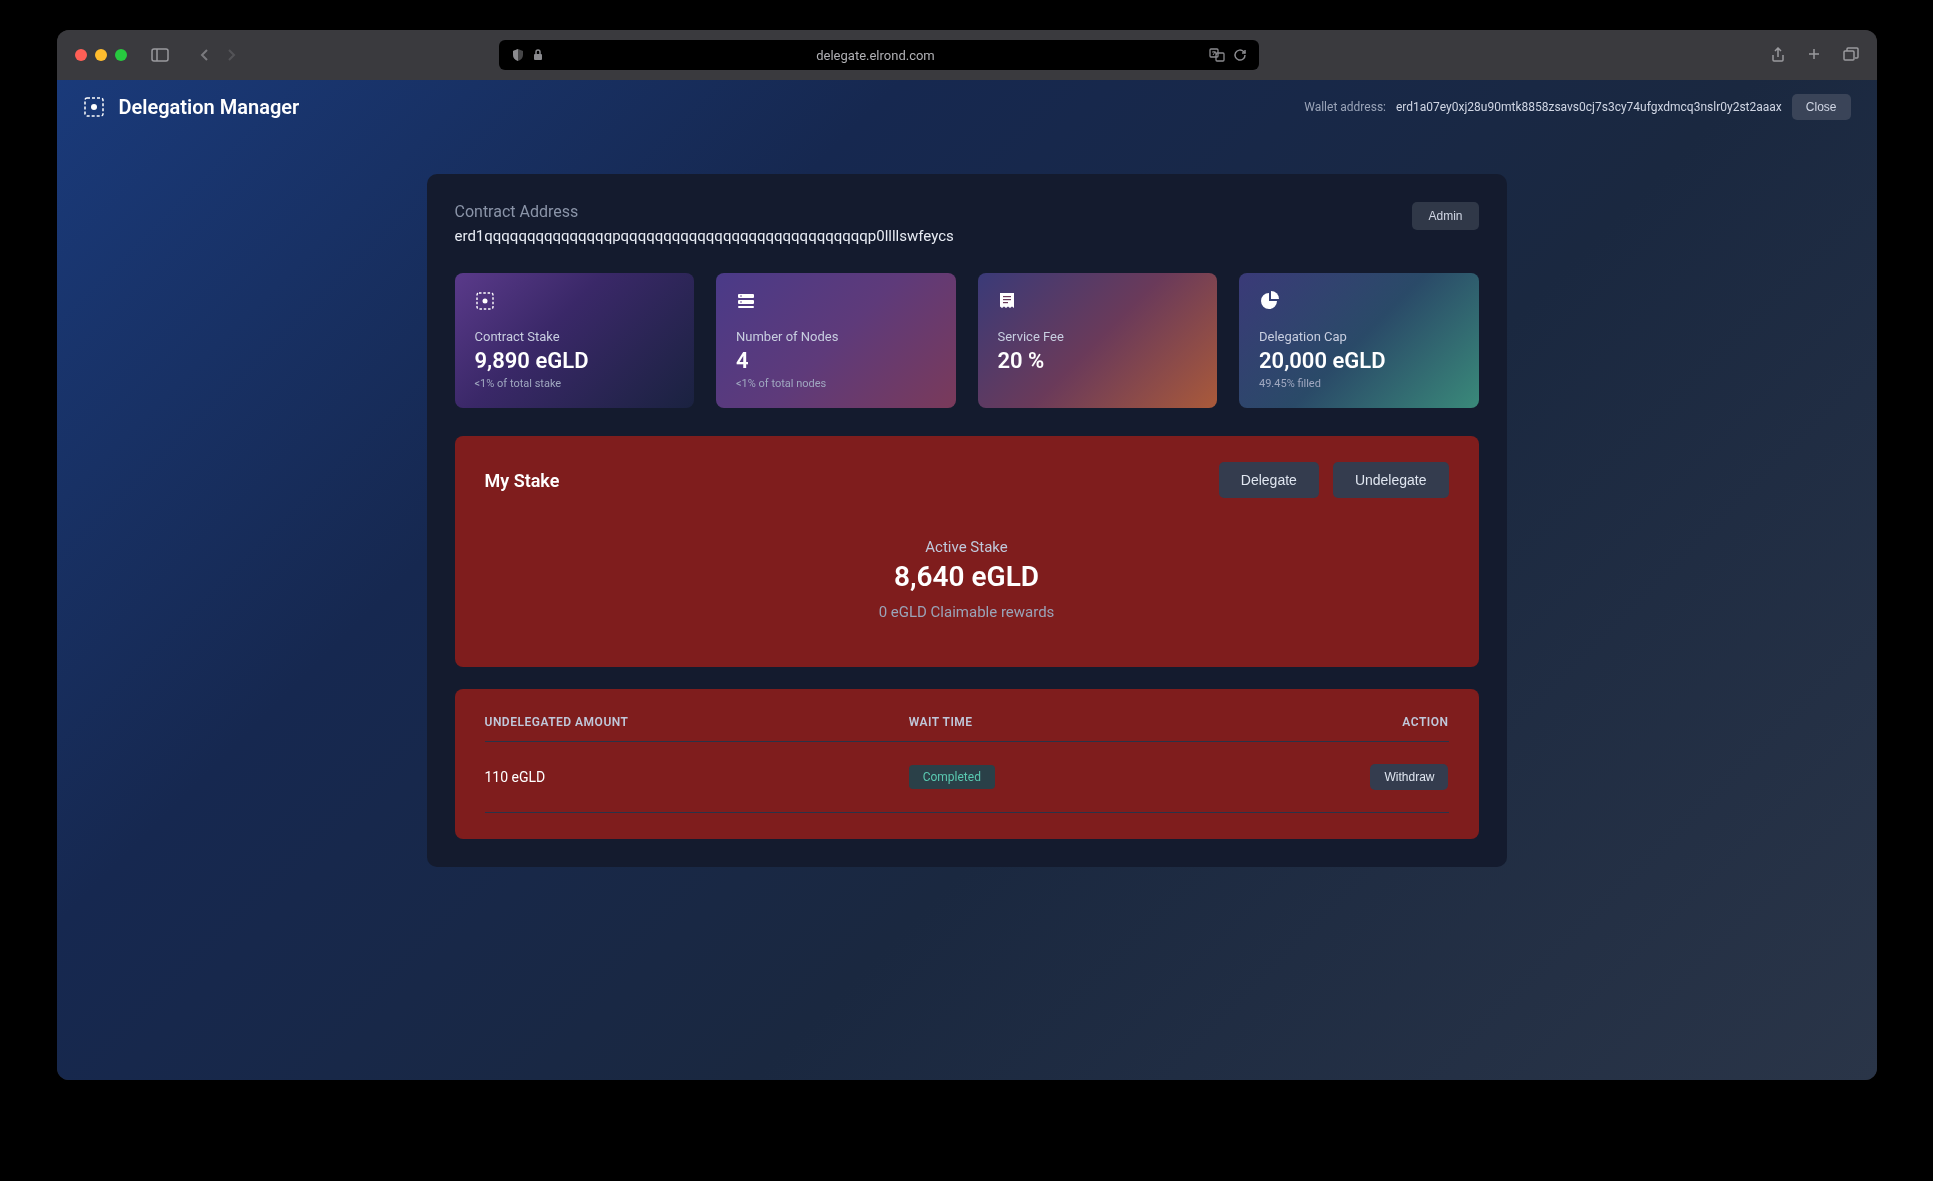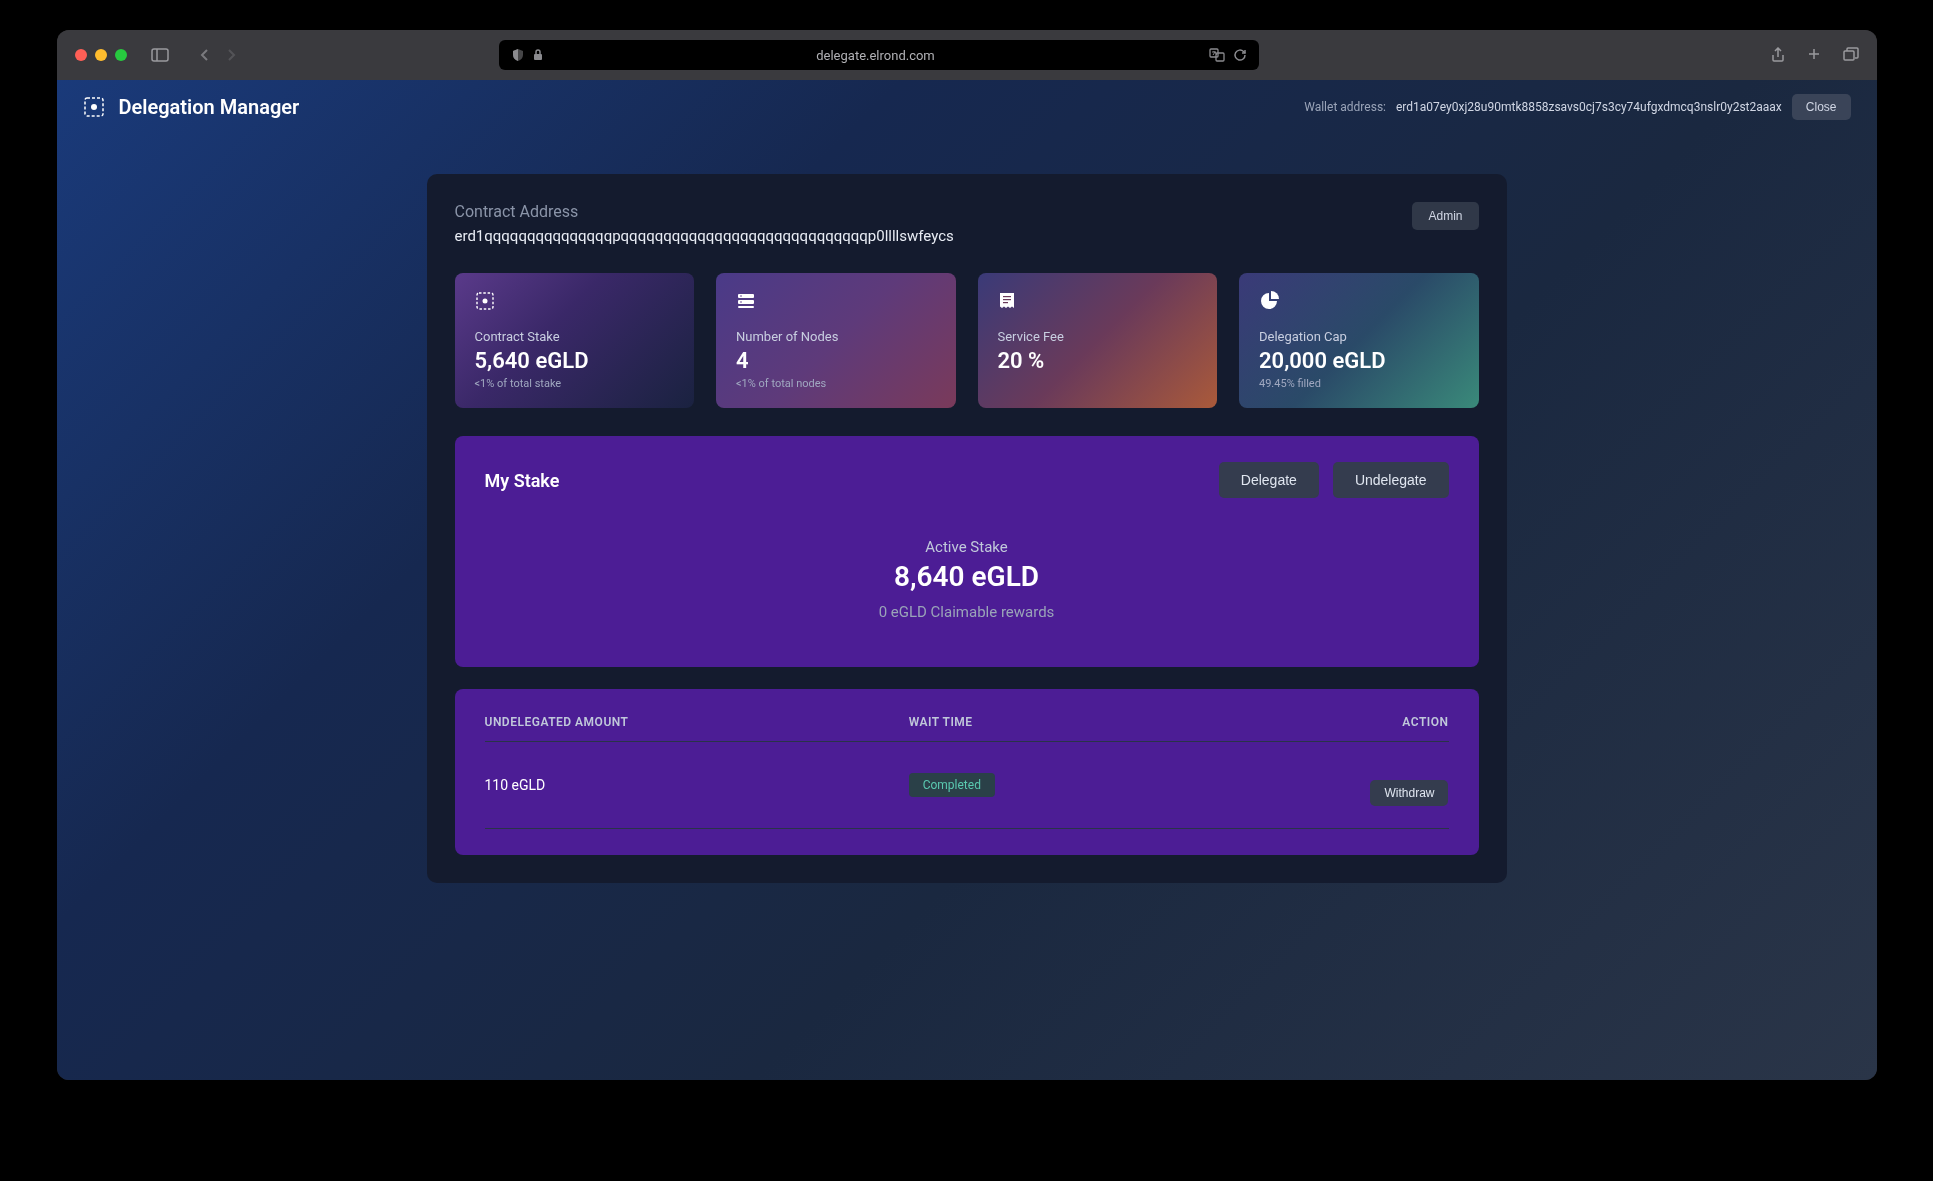"5,640 eGLD" div.card-value { text: 5,640 -> 9,890 }
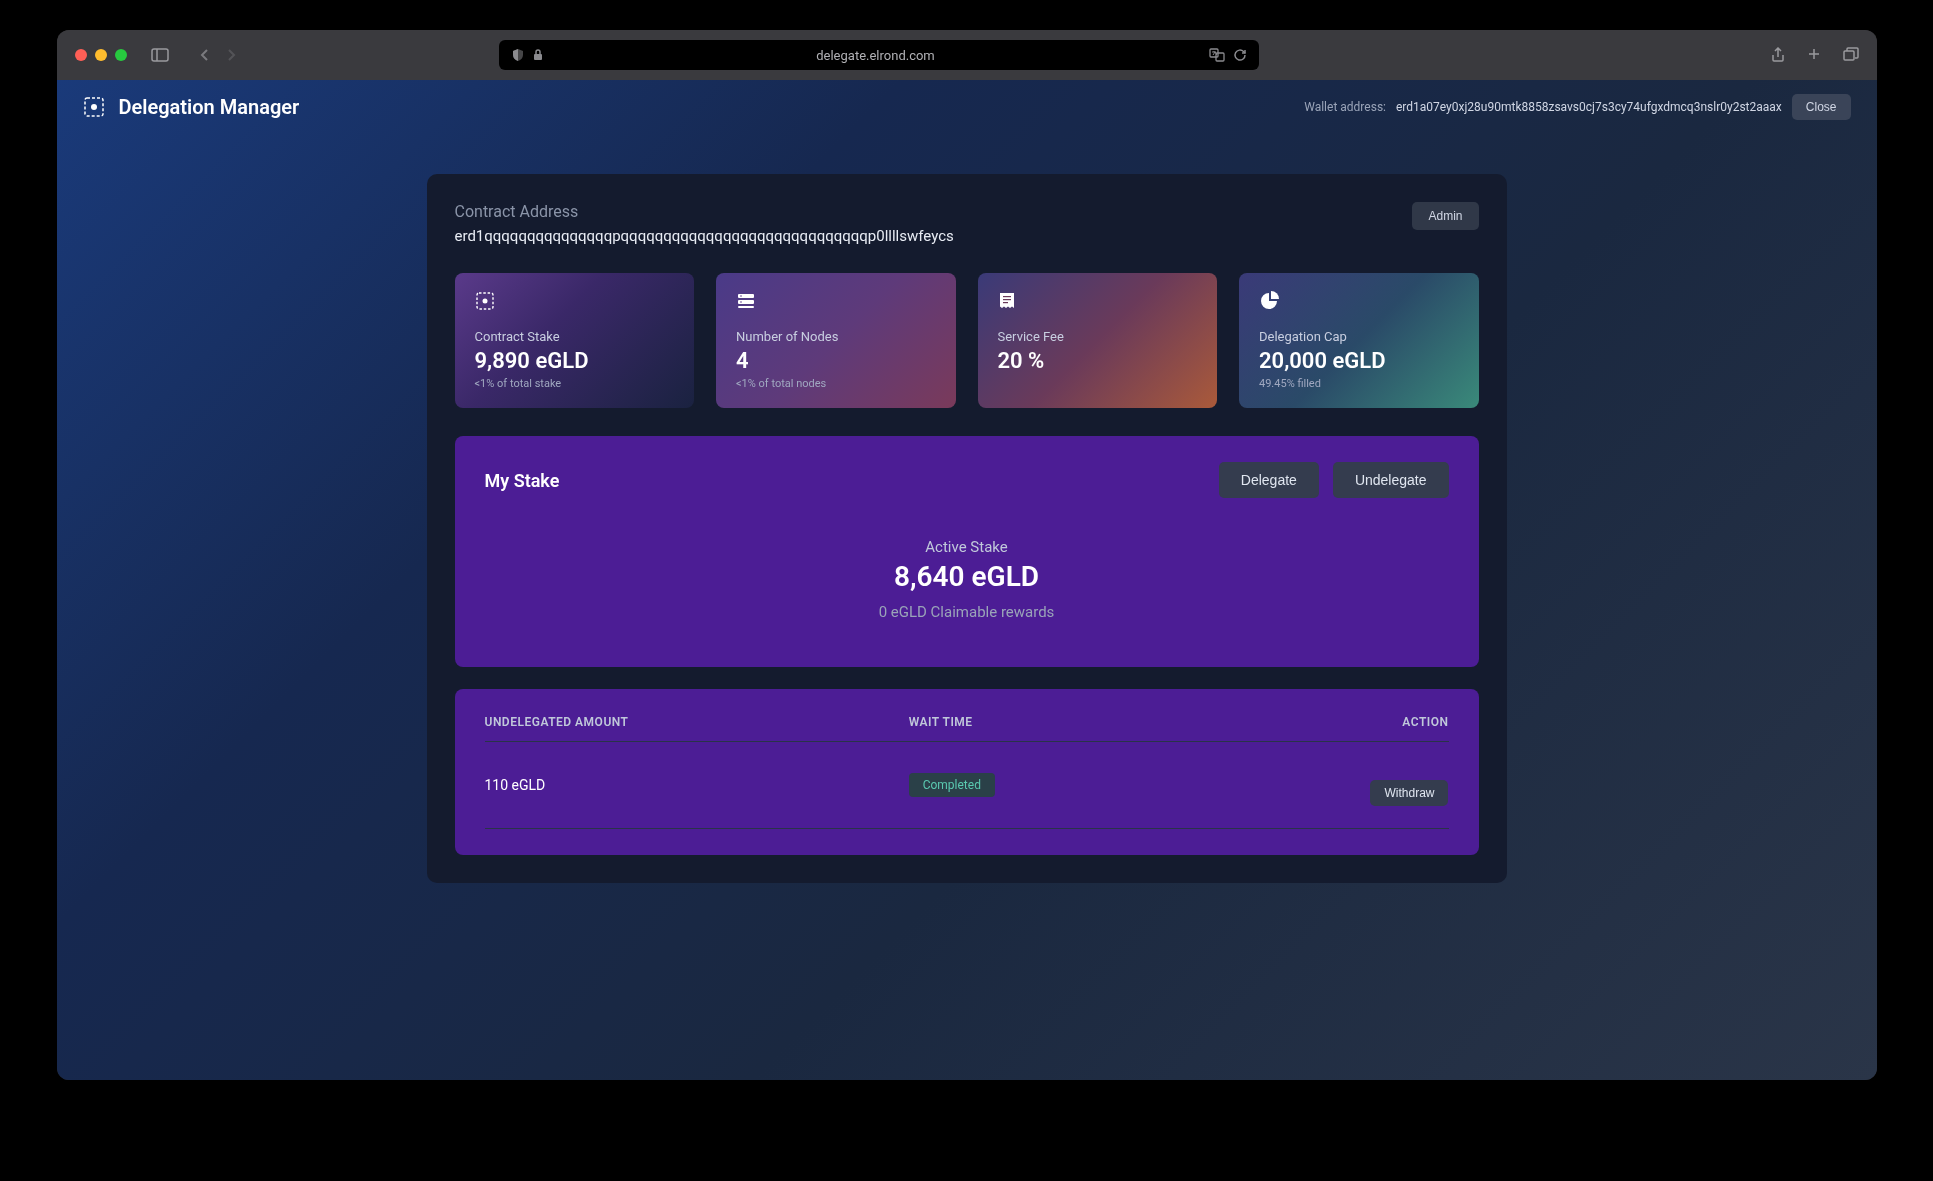"My Stake" .section { background: #4c1d95 -> #7f1d1d }
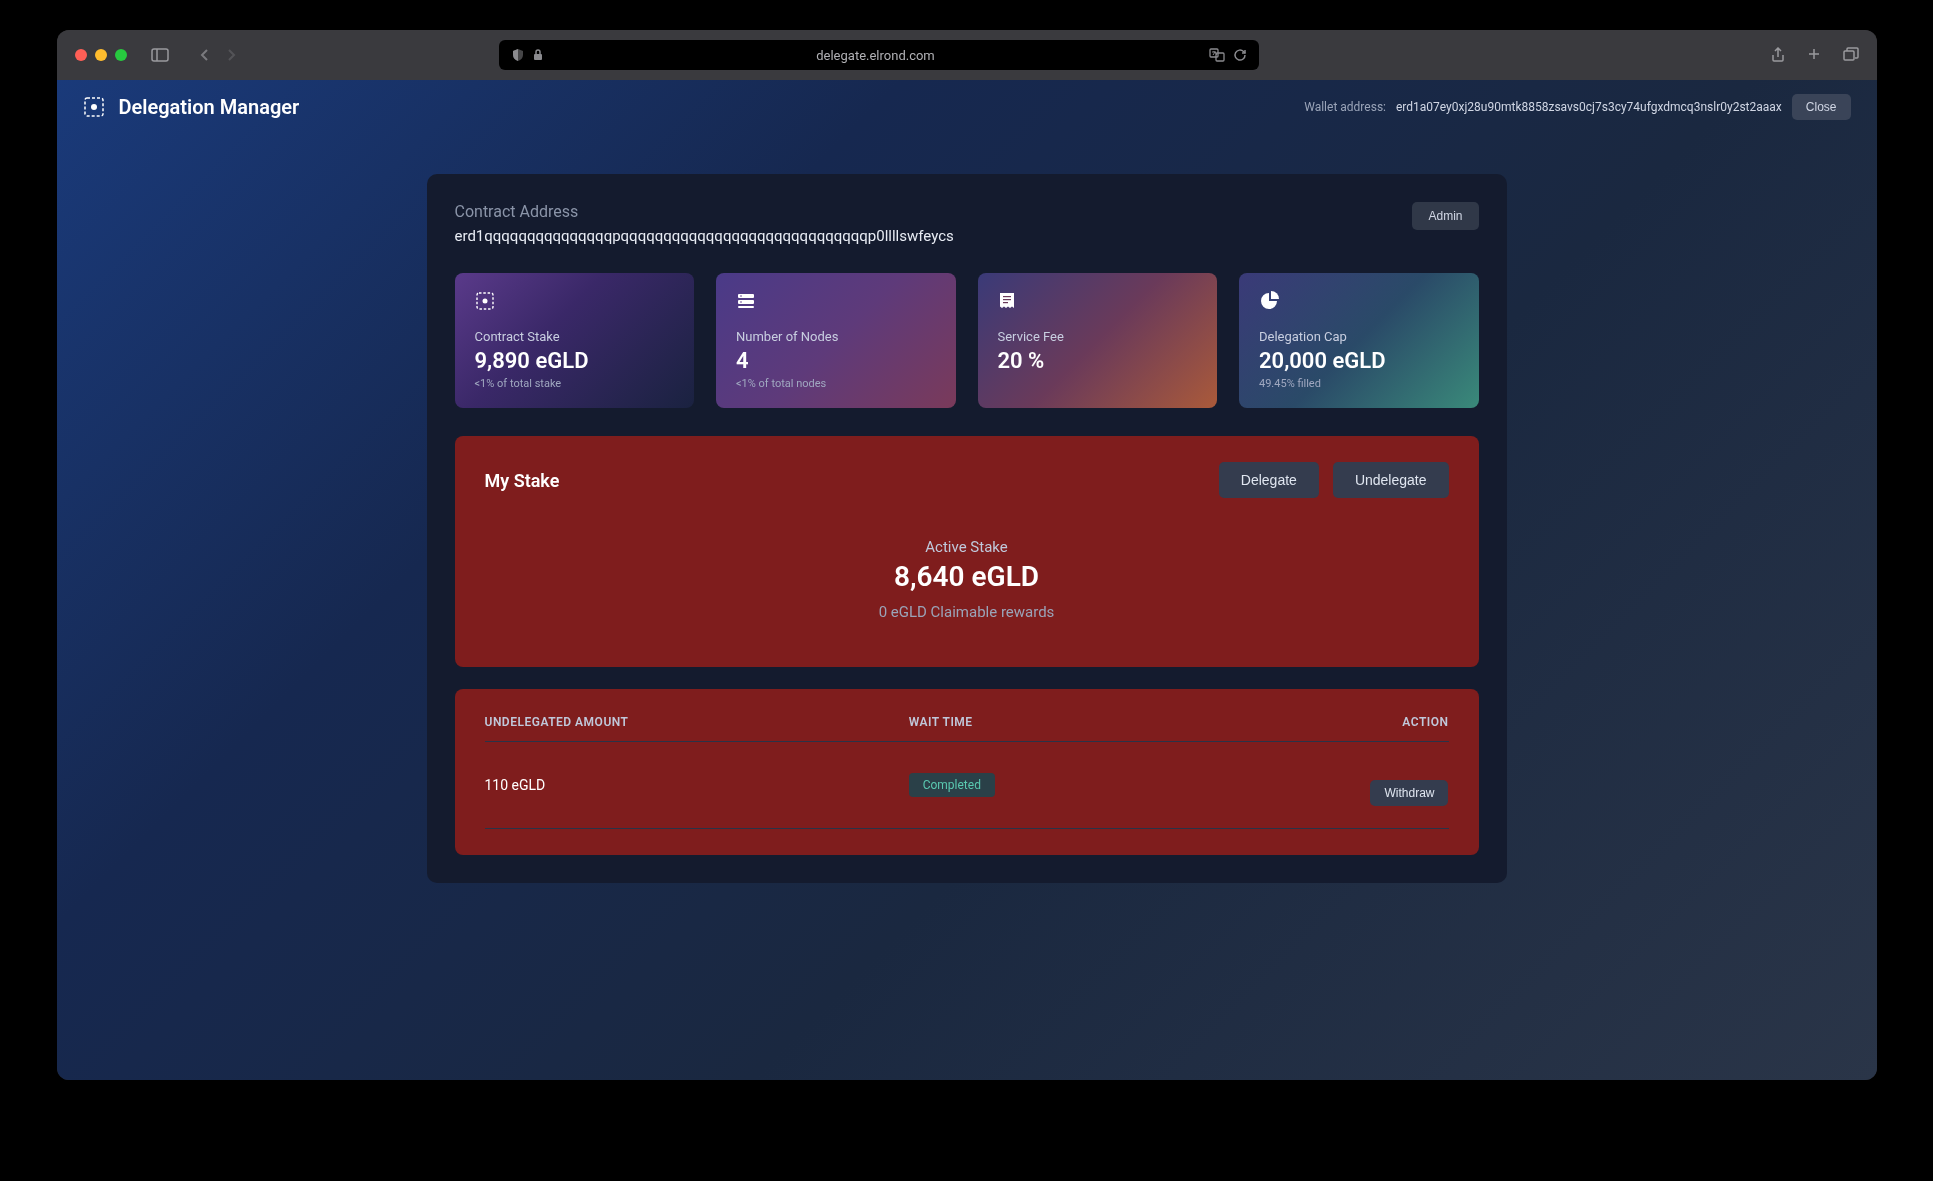"Withdraw" .td-action { margin-top: 16px -> none }
